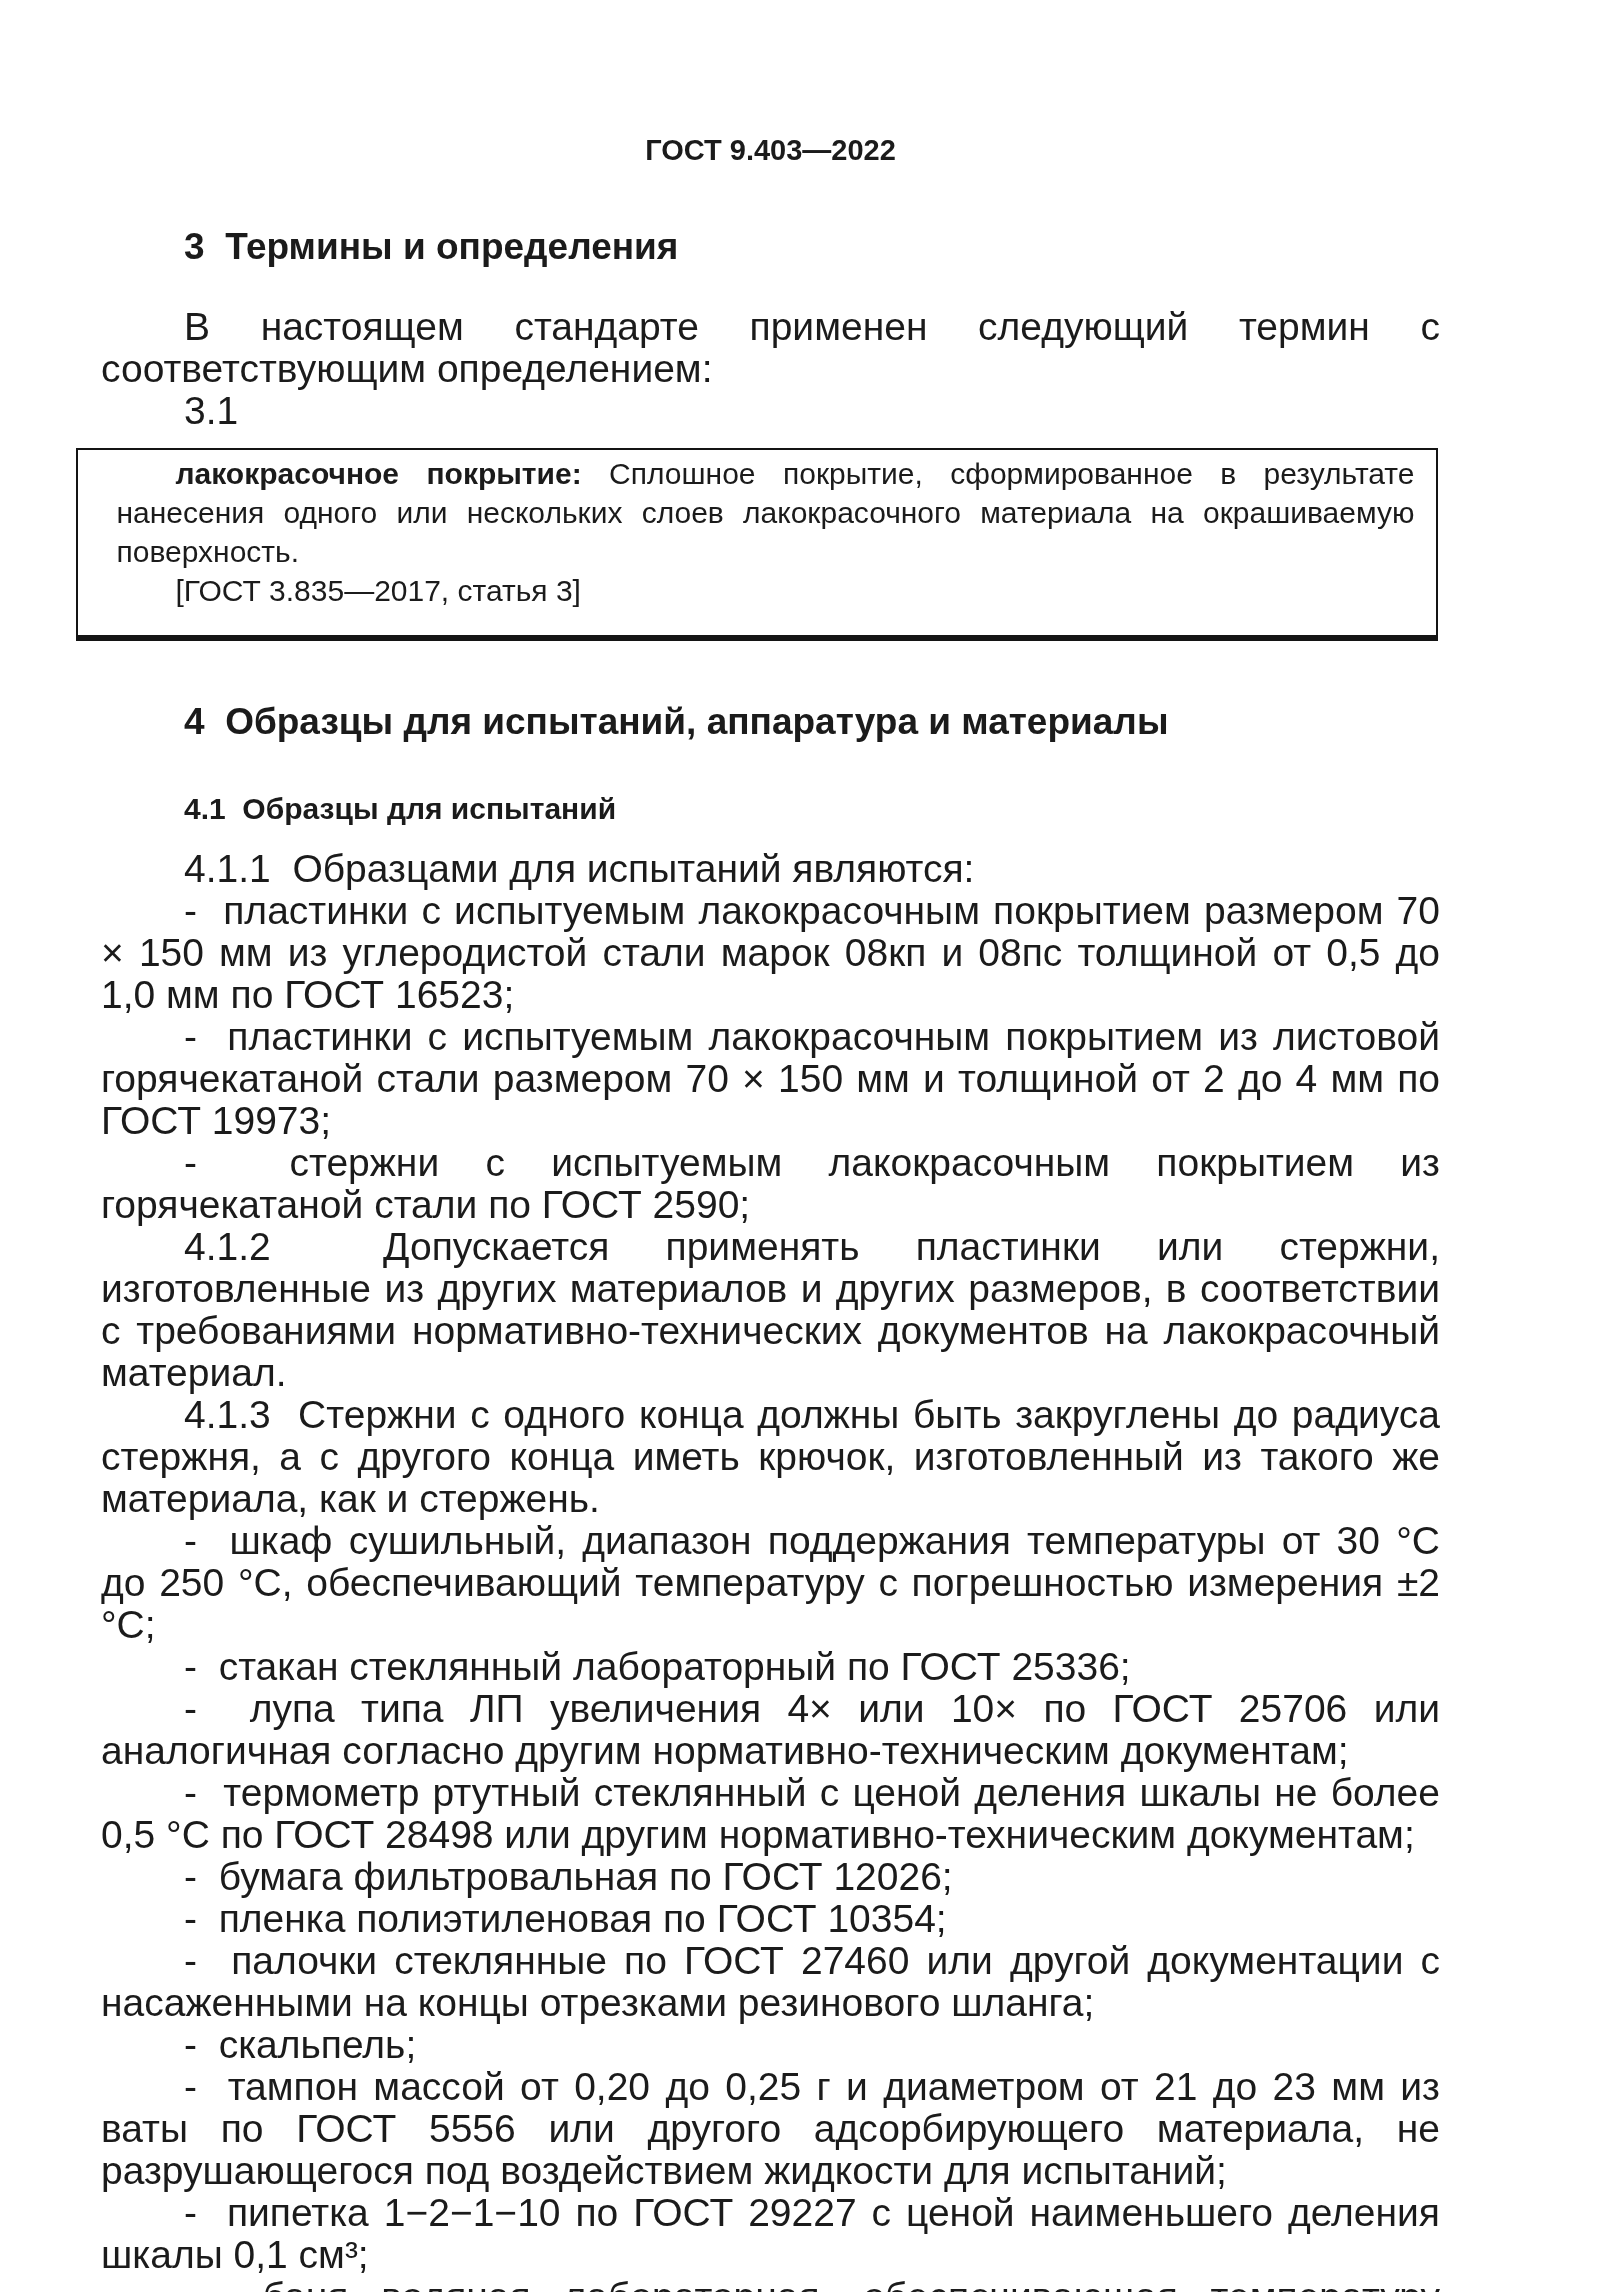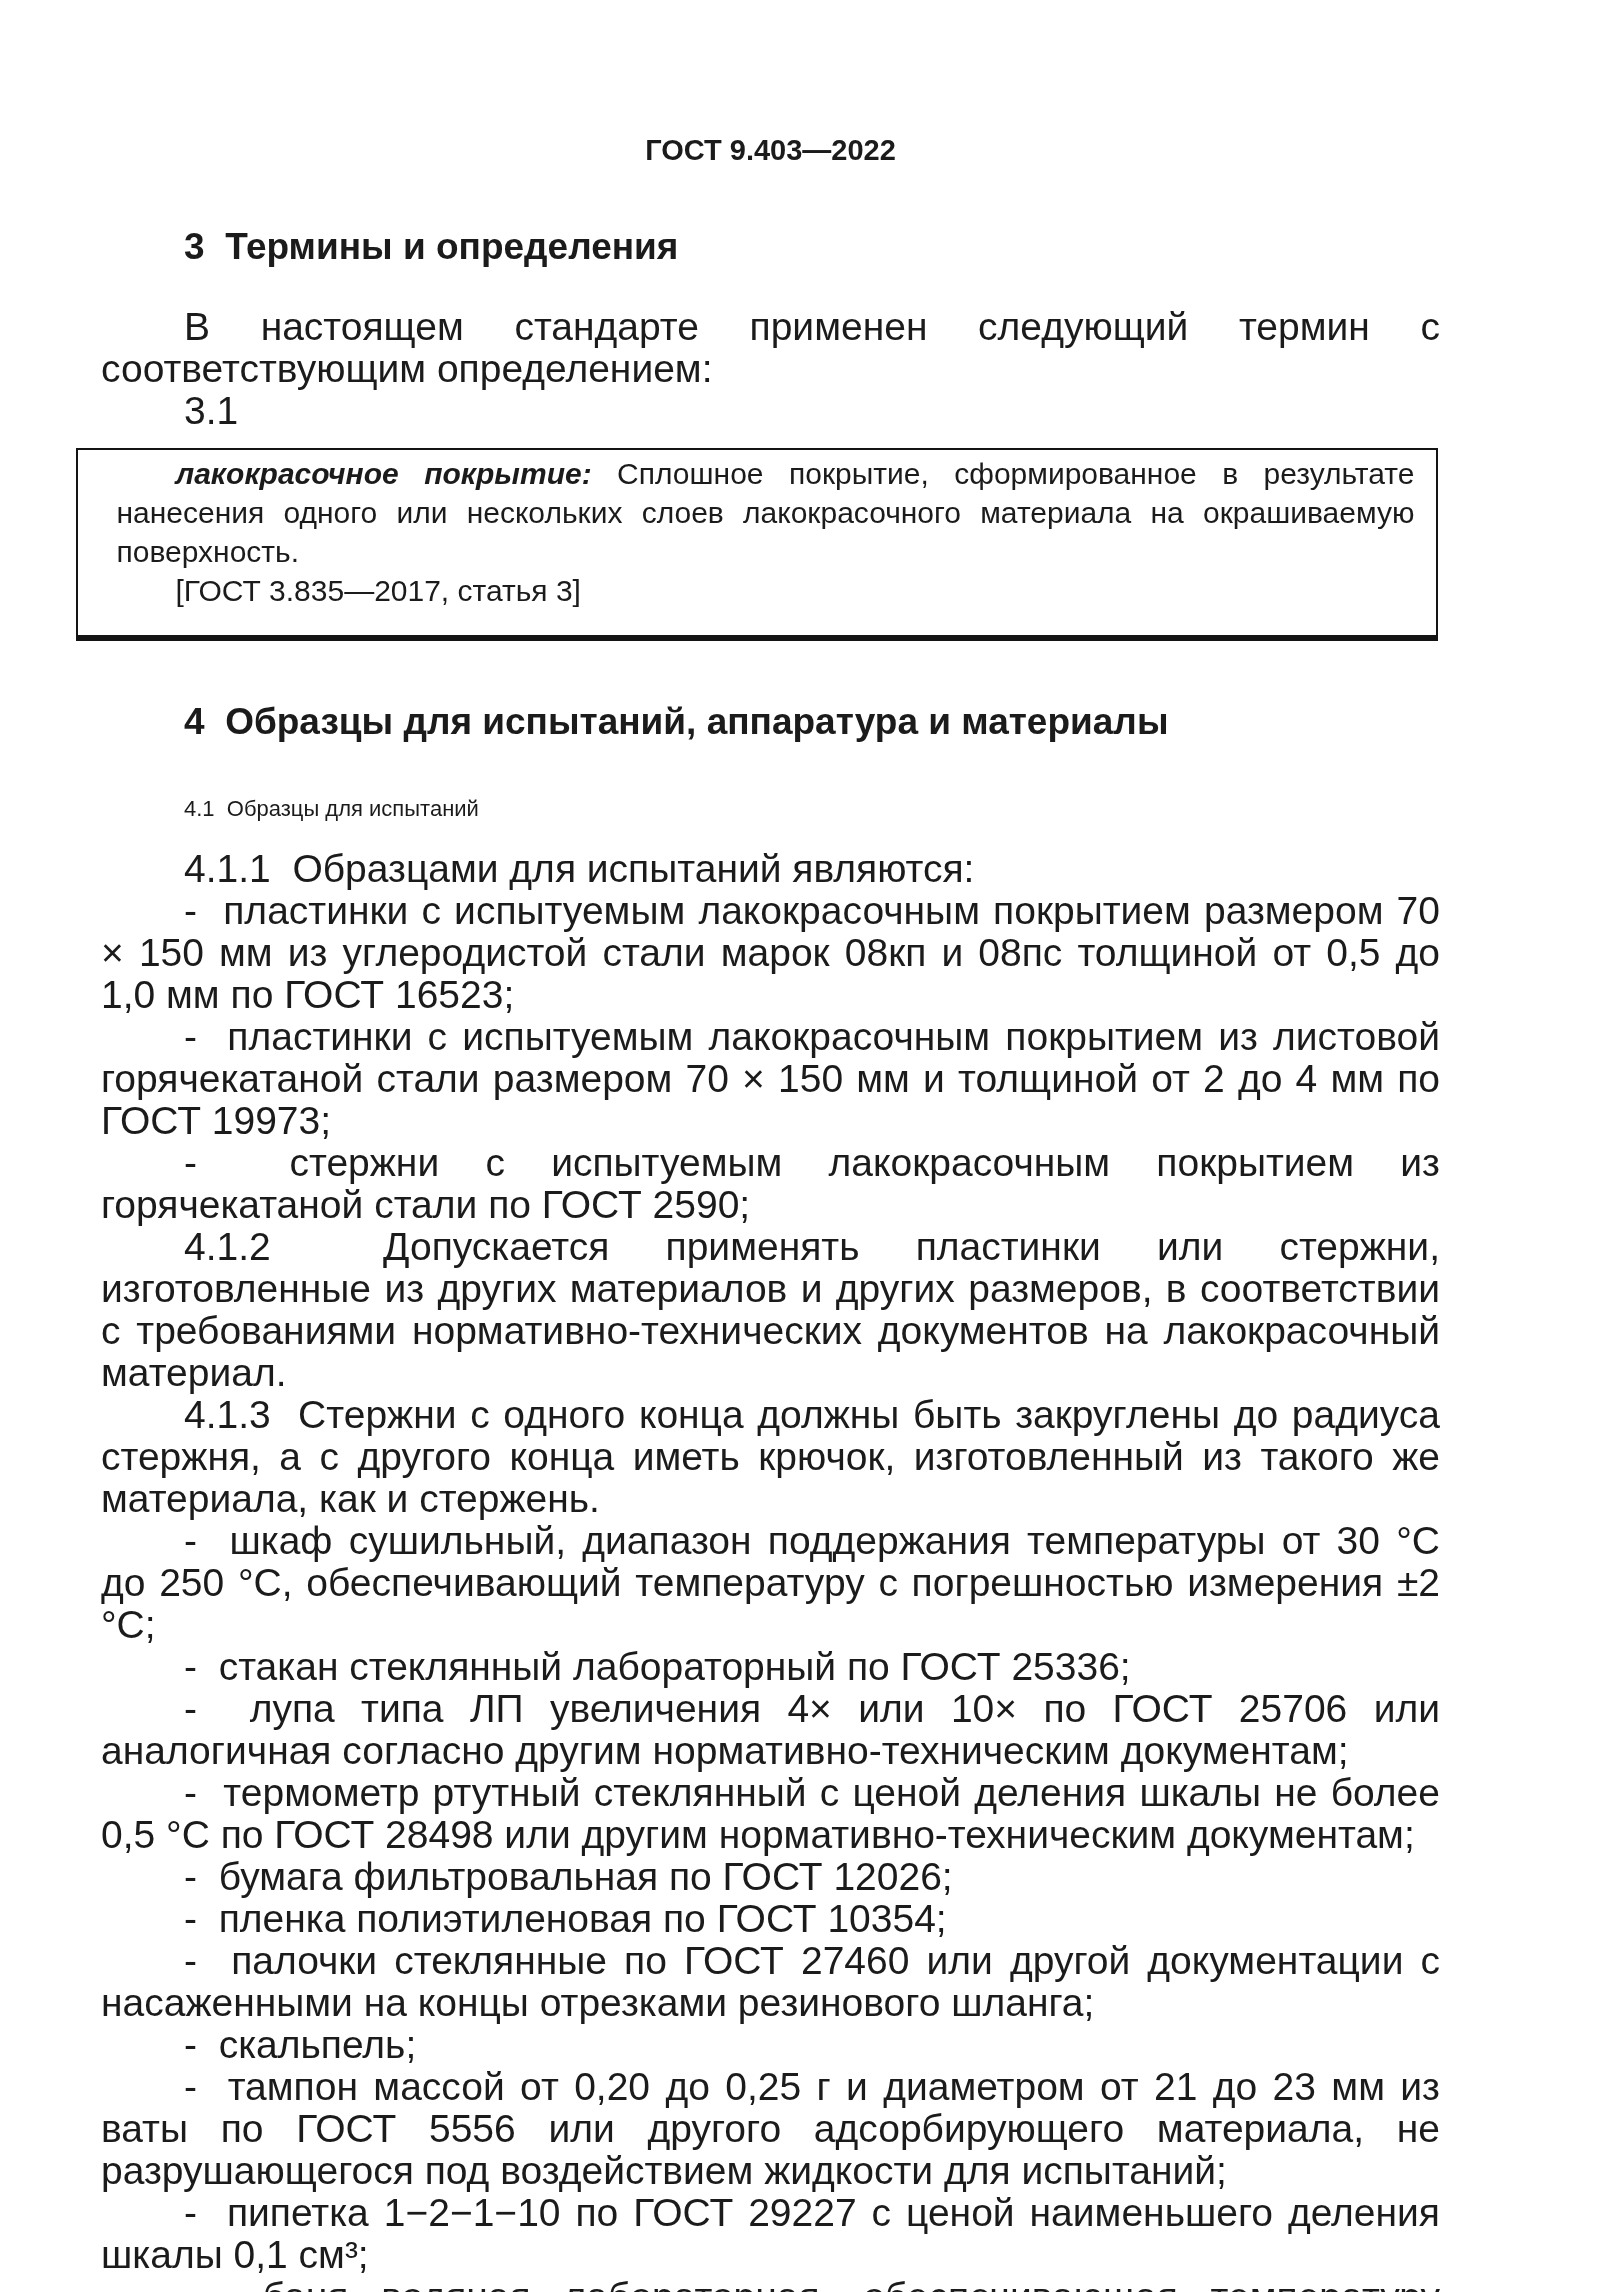"лакокрасочное покрытие:" .def-term { font-style: italic -> none }
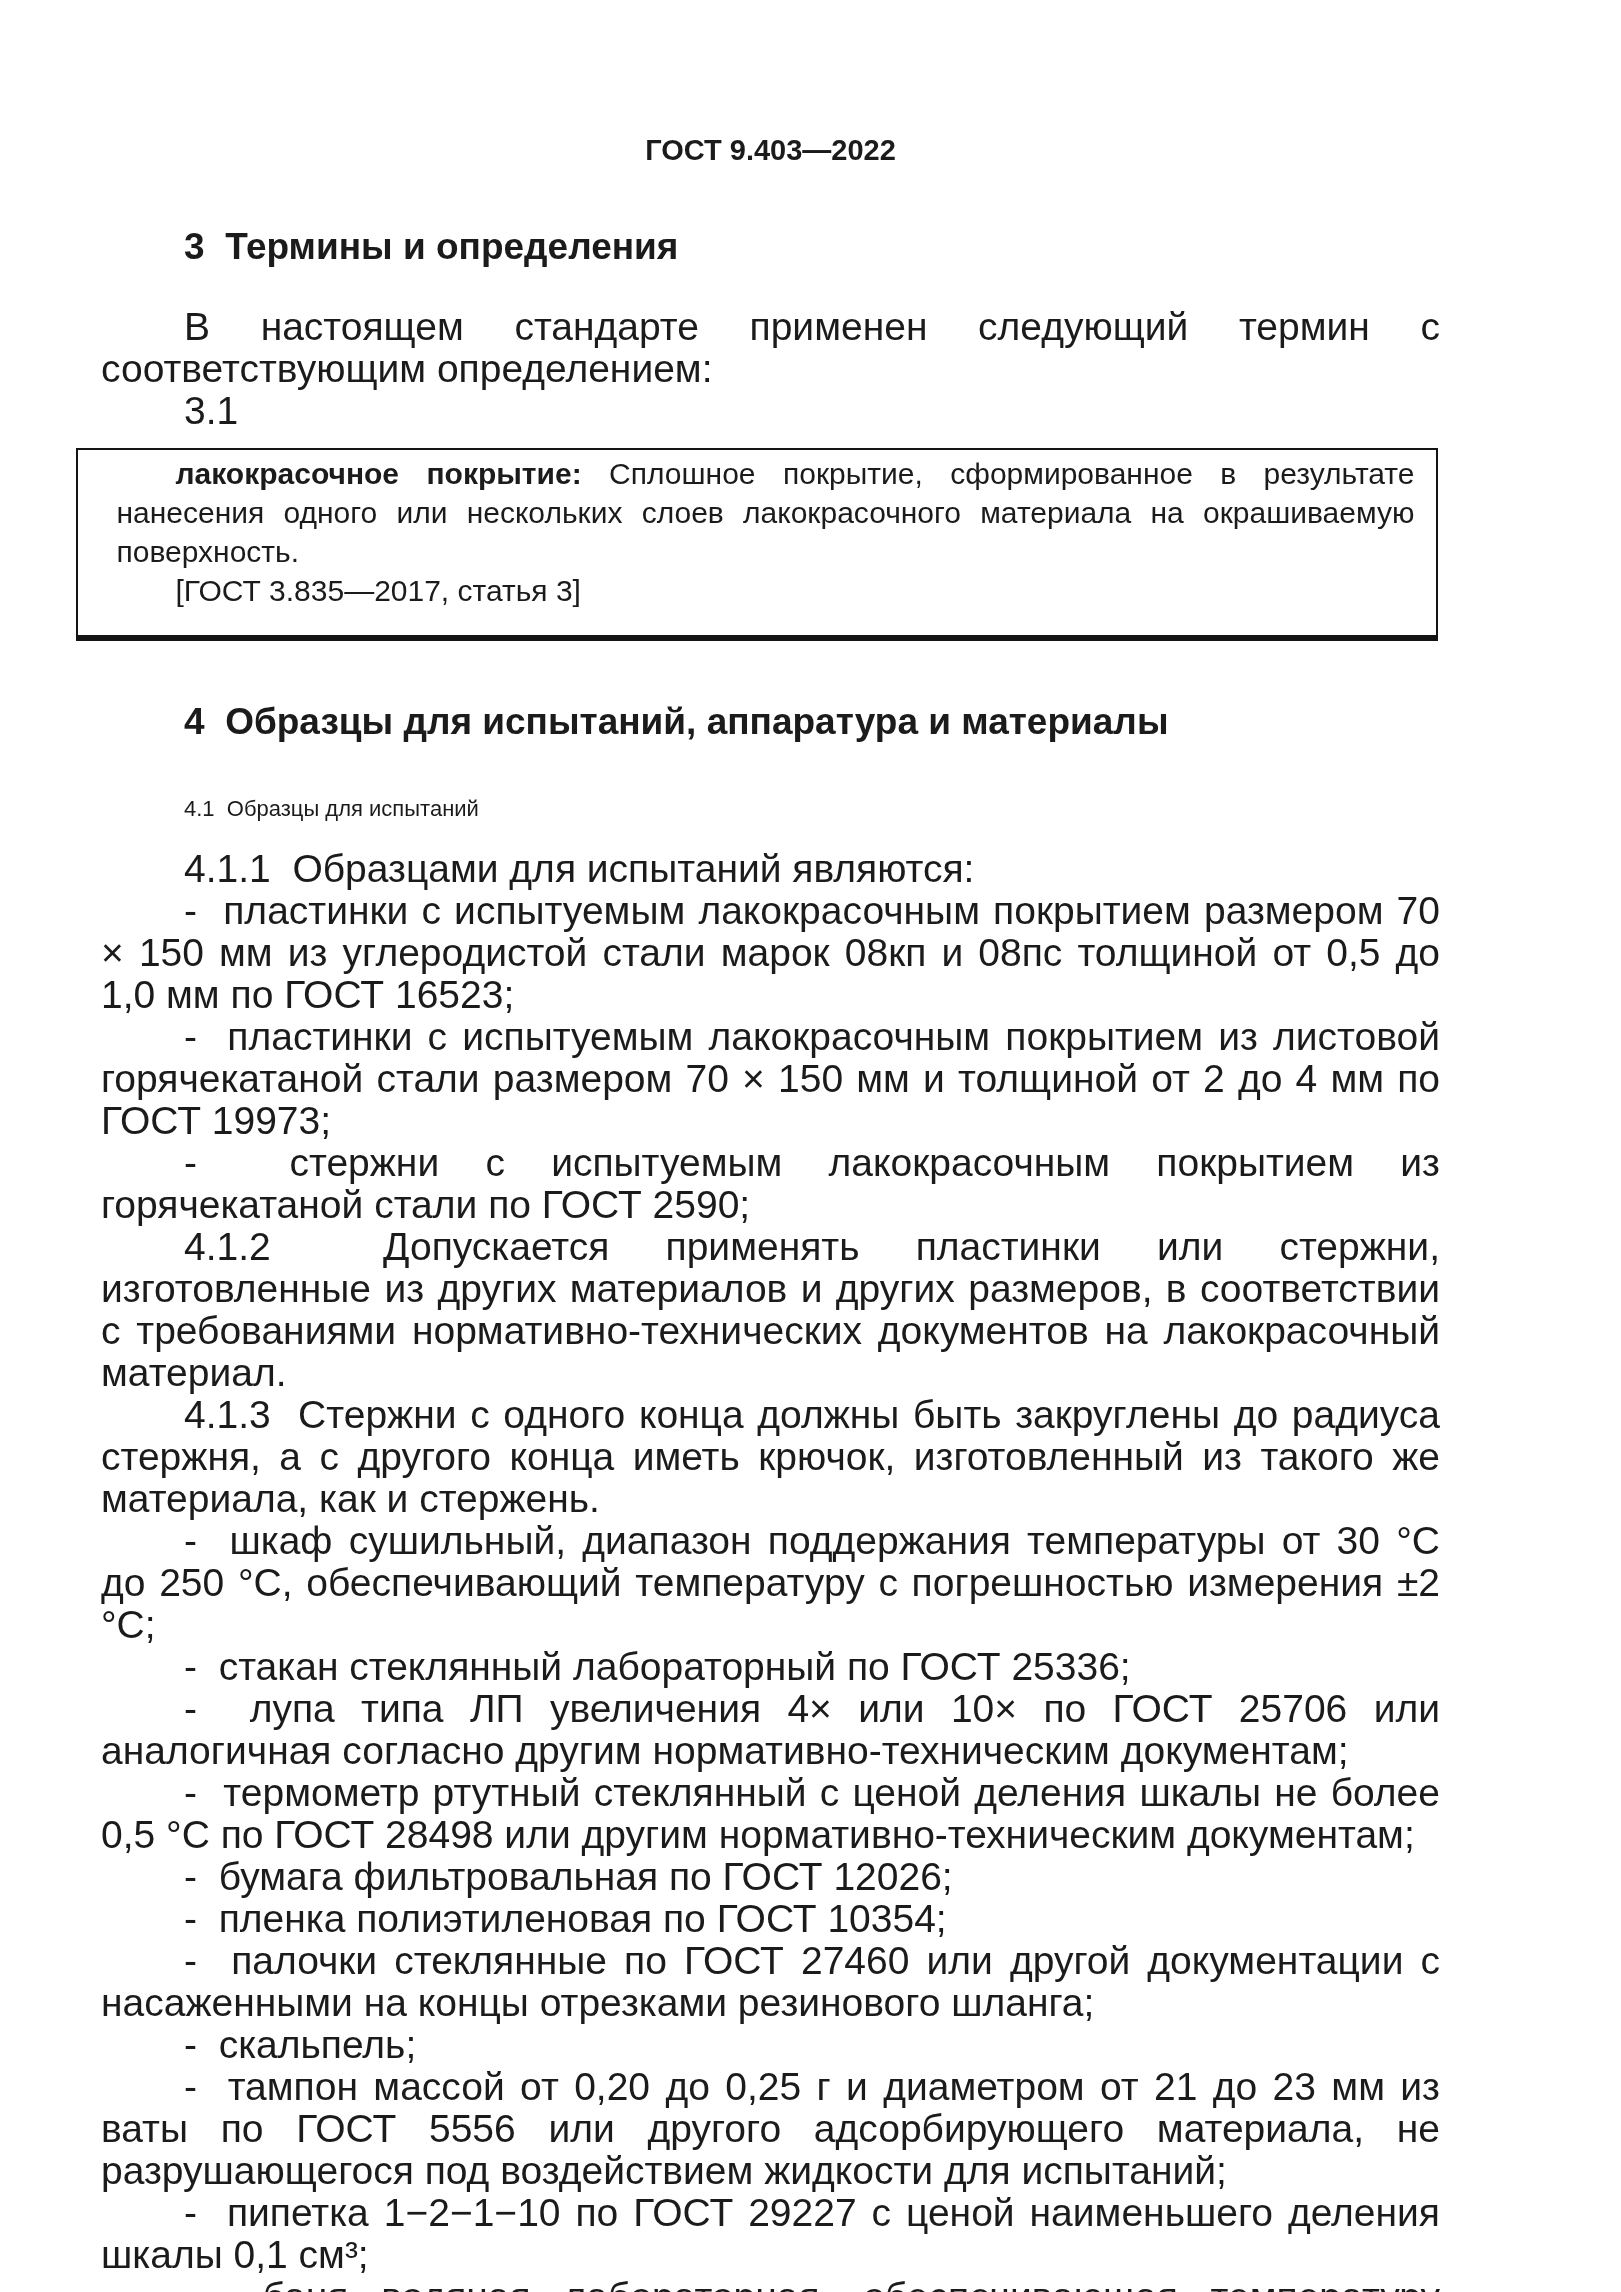"4.1 Образцы для испытаний" .subsection-title { font-size: 22px -> 30px; font-weight: normal -> bold }
